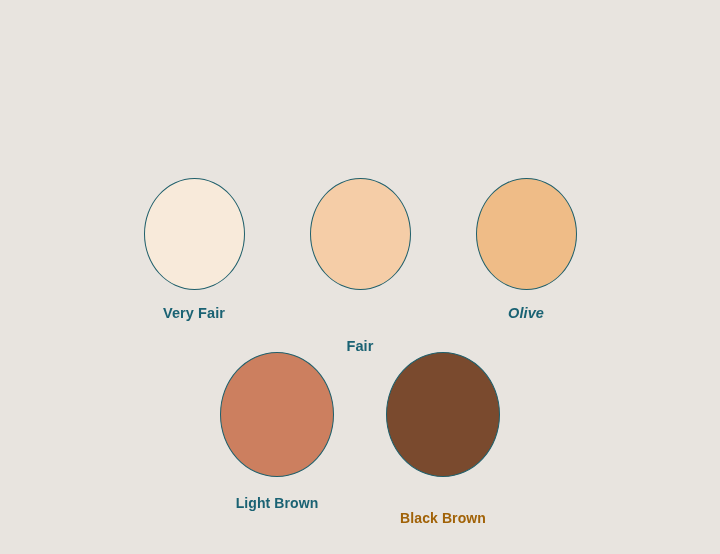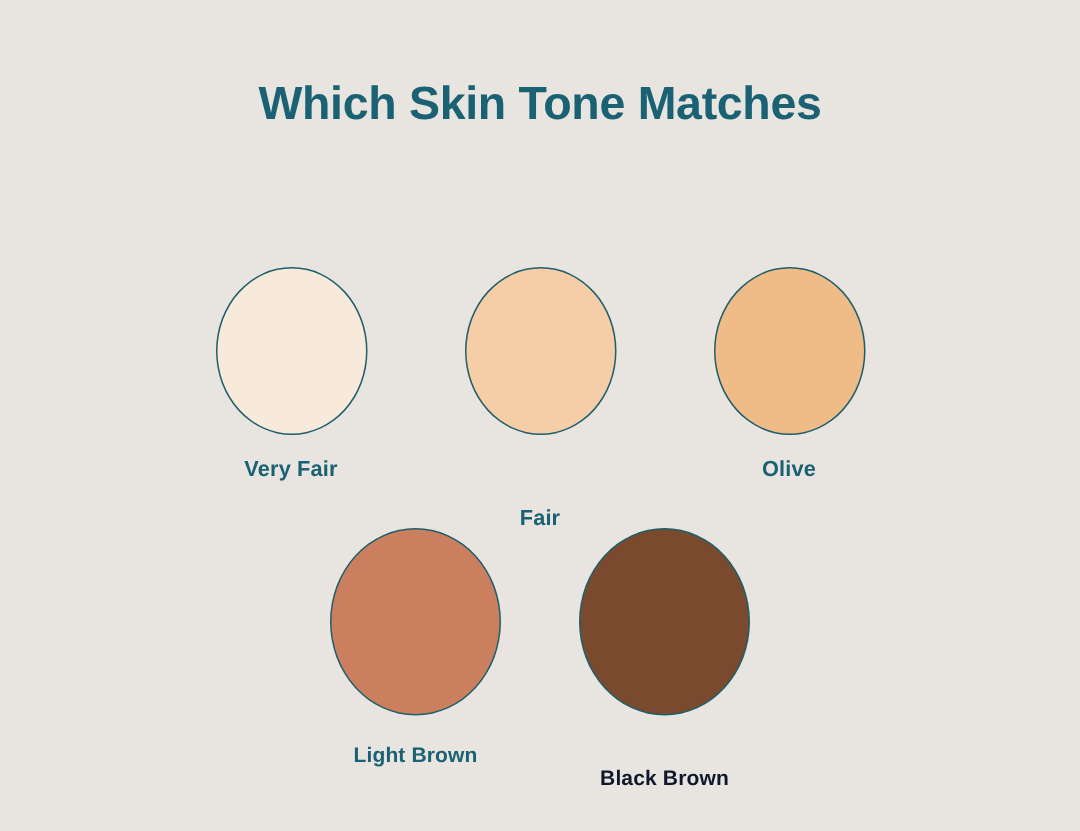"Which Skin Tone Matches" span.title-line { html: <span>Which Skin Tone Matches</span> -> none }
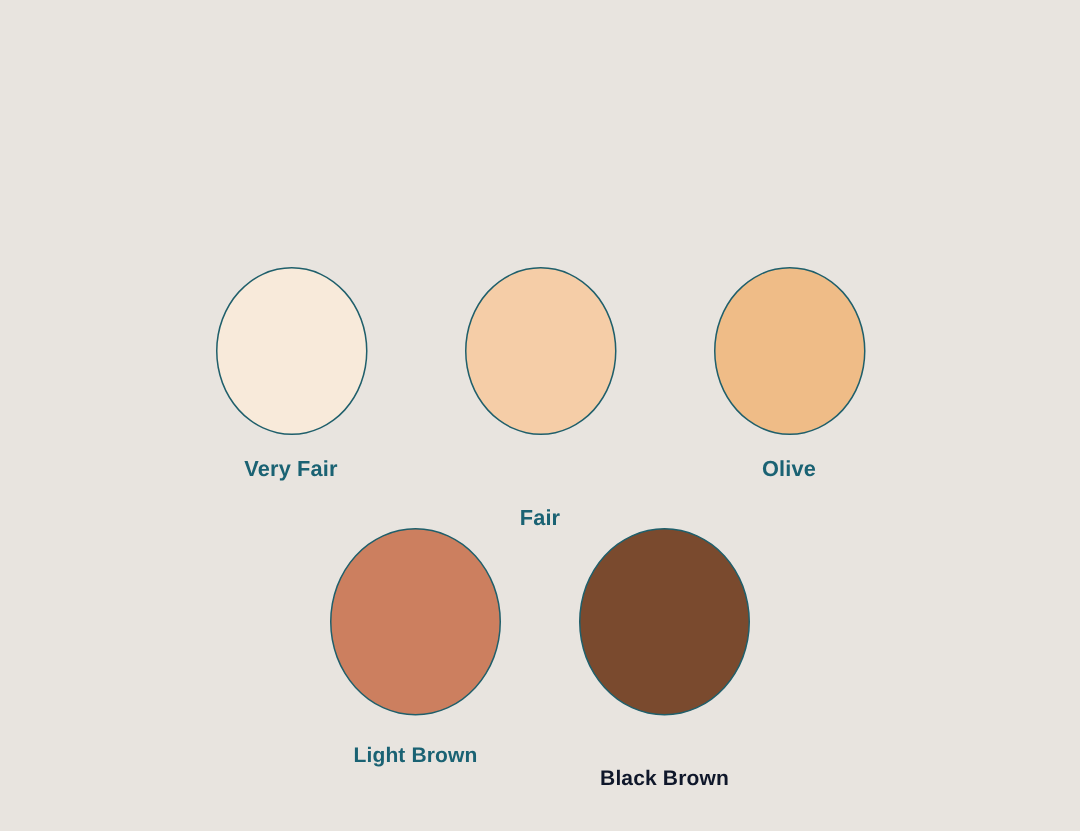"Olive" div.swatch-label { font-style: none -> italic }
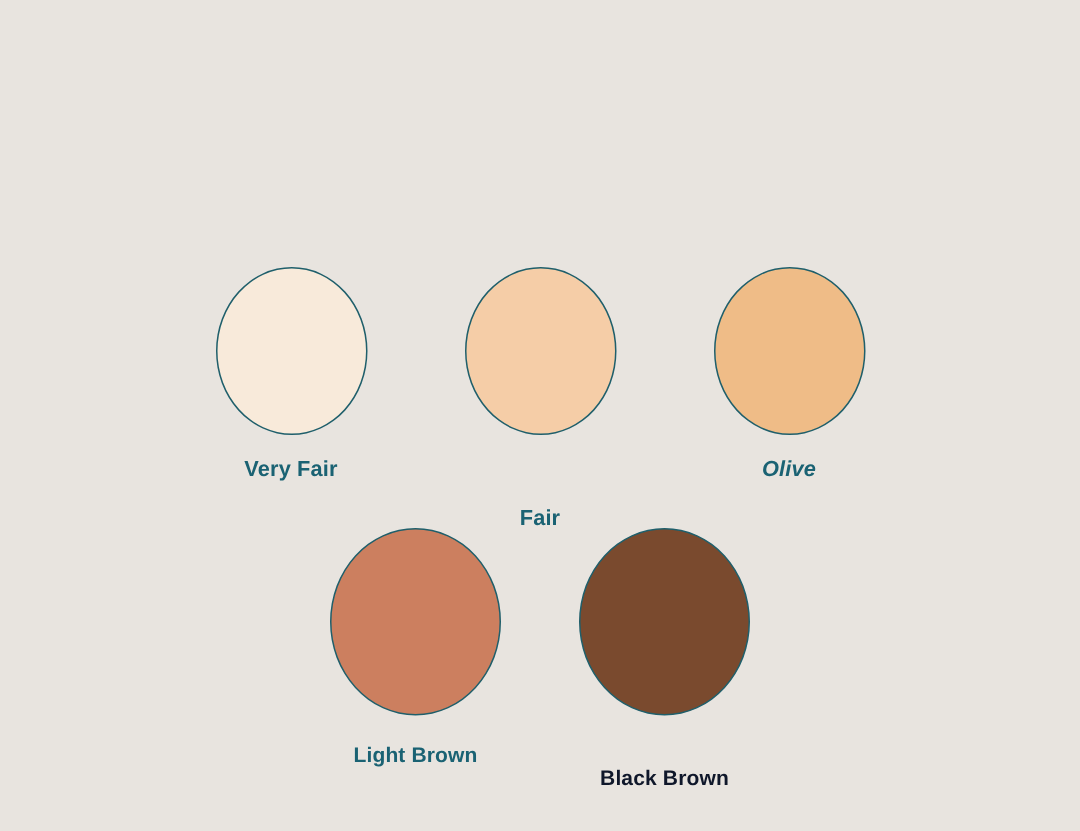"Black Brown" div.swatch-label { color: #0f172a -> #a16207 }
